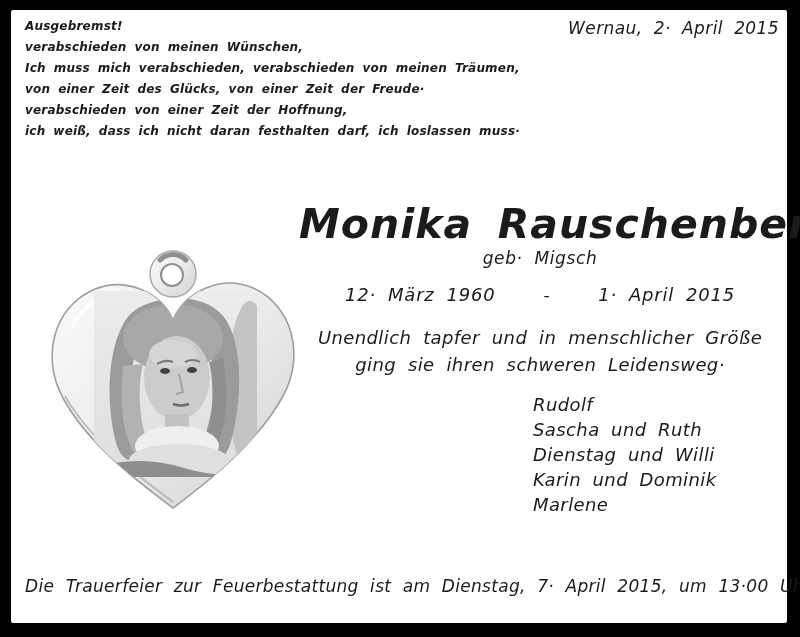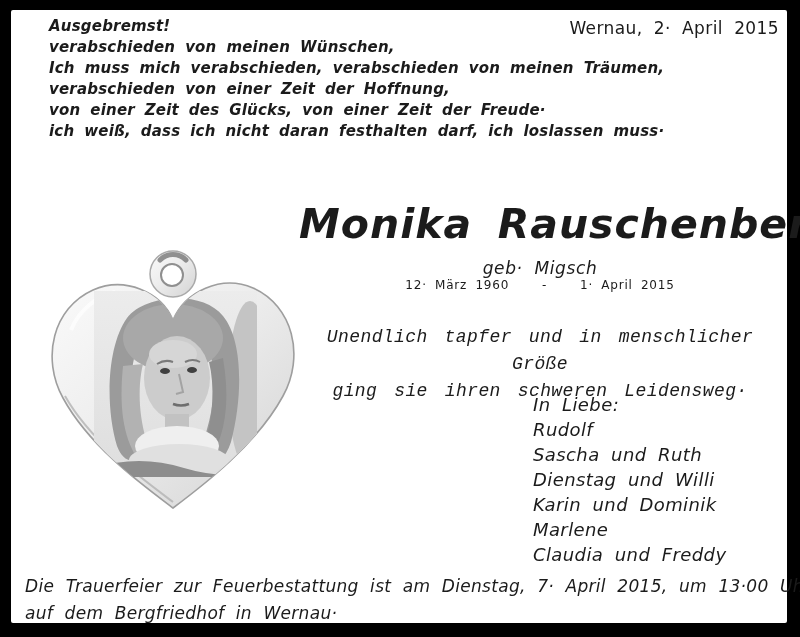"Ausgebremst!" .poem { font-size: 15px -> 12px; margin-left: 24px -> none }
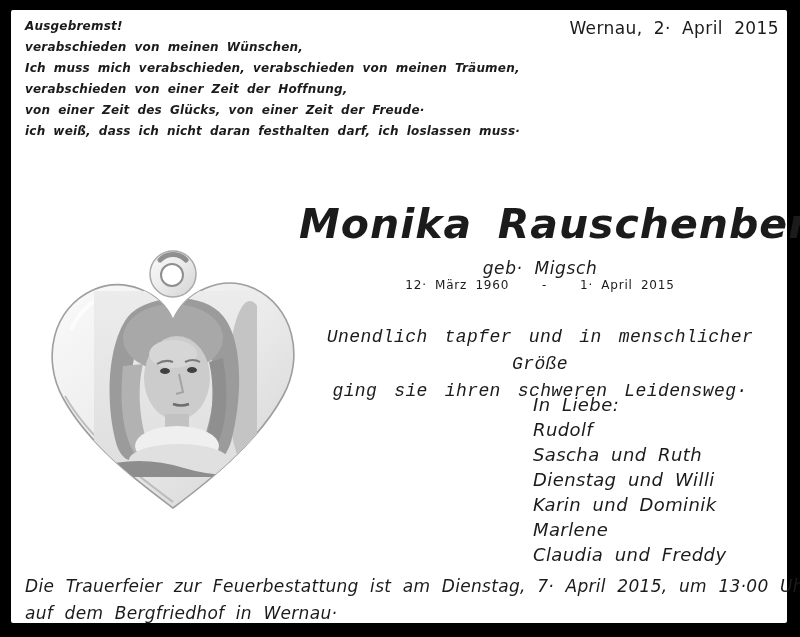"Wernau, 2· April 2015" .place-date { font-style: none -> italic }
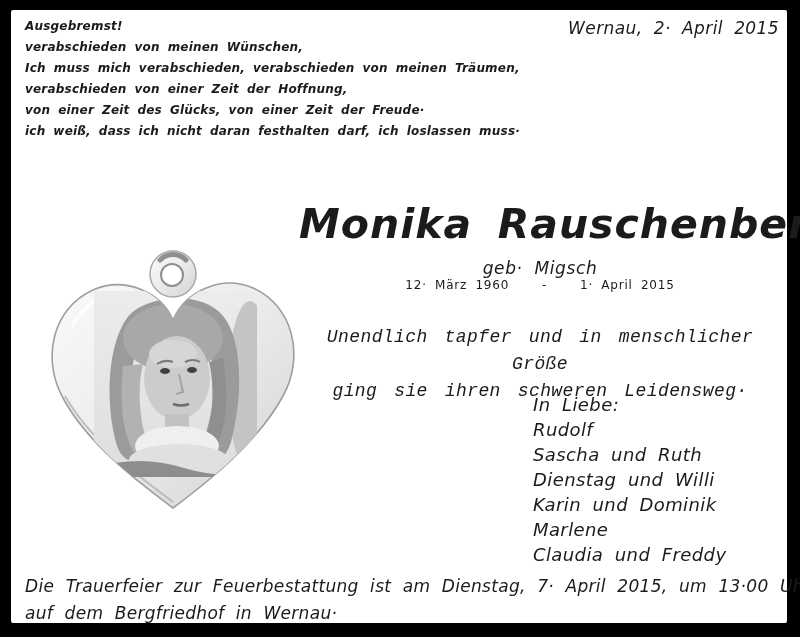"verabschieden von einer Zeit der" div { order: before "von einer Zeit des Glücks," -> after "von einer Zeit des Glücks," }
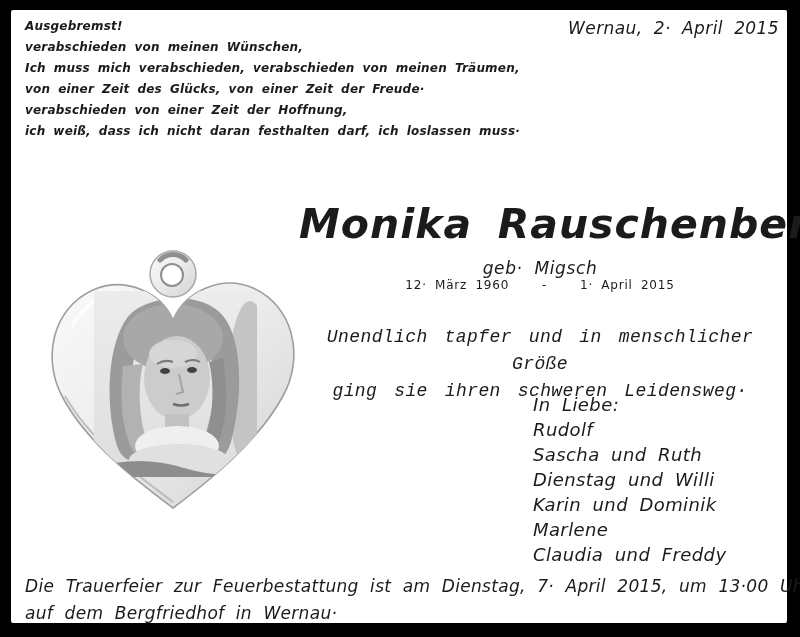"geb· Migsch" .maiden-name { margin-top: 10px -> 0 }
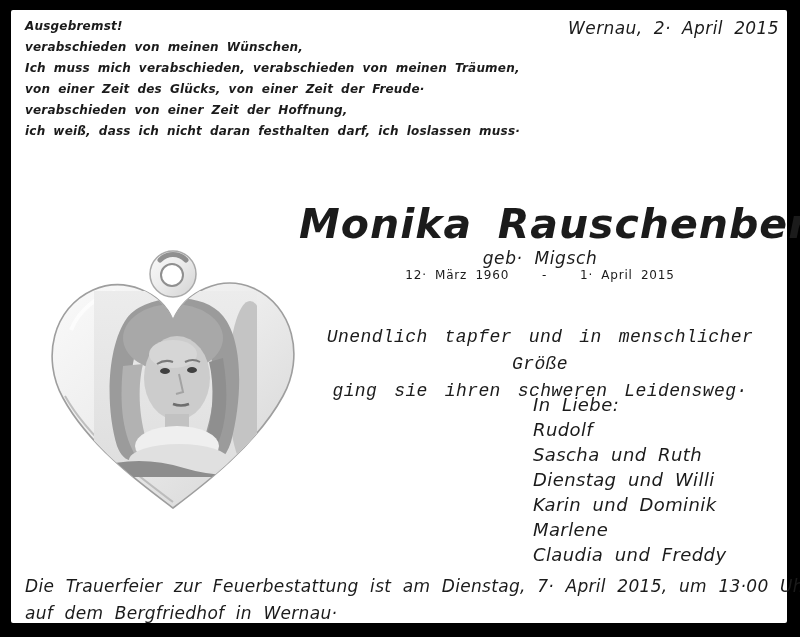"12· März 1960 - 1·" .life-dates { font-size: 12px -> 18px; font-style: none -> italic; margin-top: 0 -> 16px }
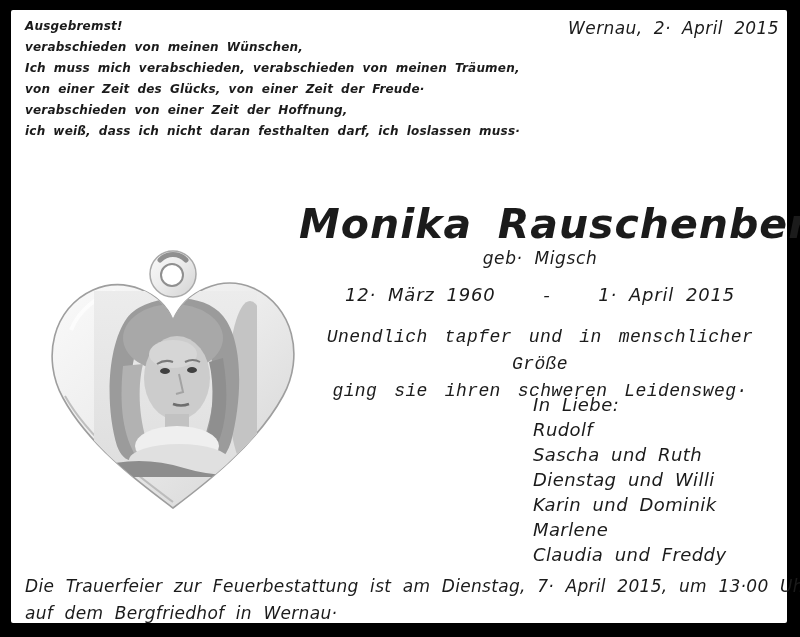"Unendlich tapfer und in menschlicher" .tribute { font-family: Liberation Mono, monospace -> none }
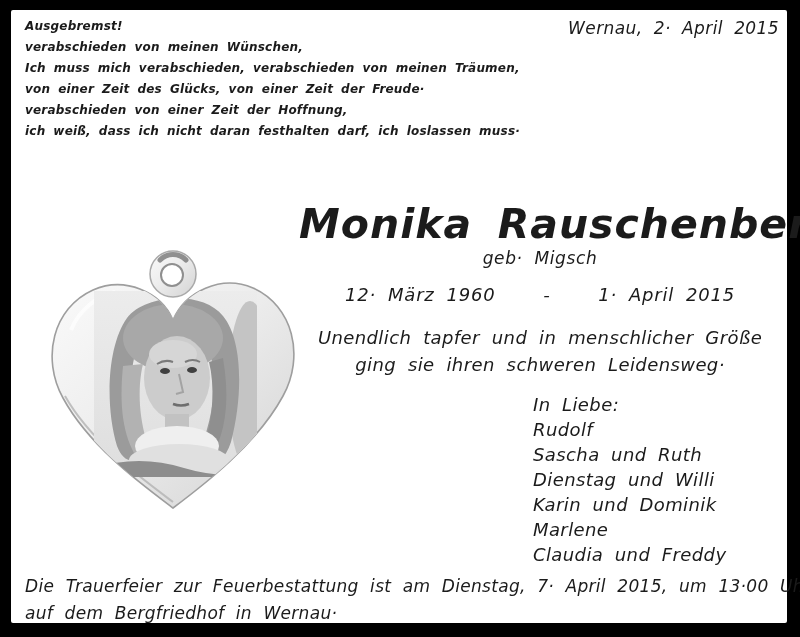"In Liebe:" div { html: <div>In Liebe:</div> -> none }
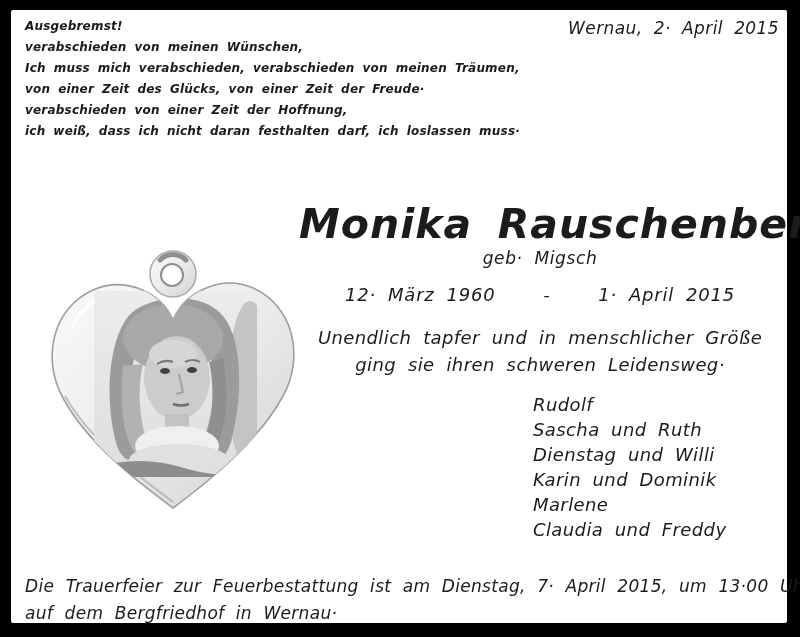"Claudia und Freddy" div { html: <div>Claudia und Freddy</div> -> none }
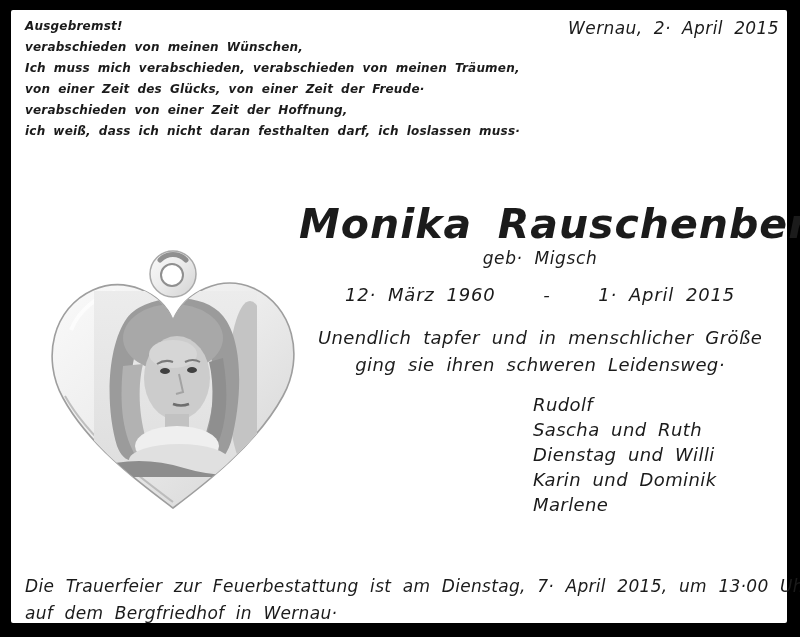"auf dem Bergfriedhof in Wernau·" div { html: <div>auf dem Bergfriedhof in Wernau·</div> -> none }
